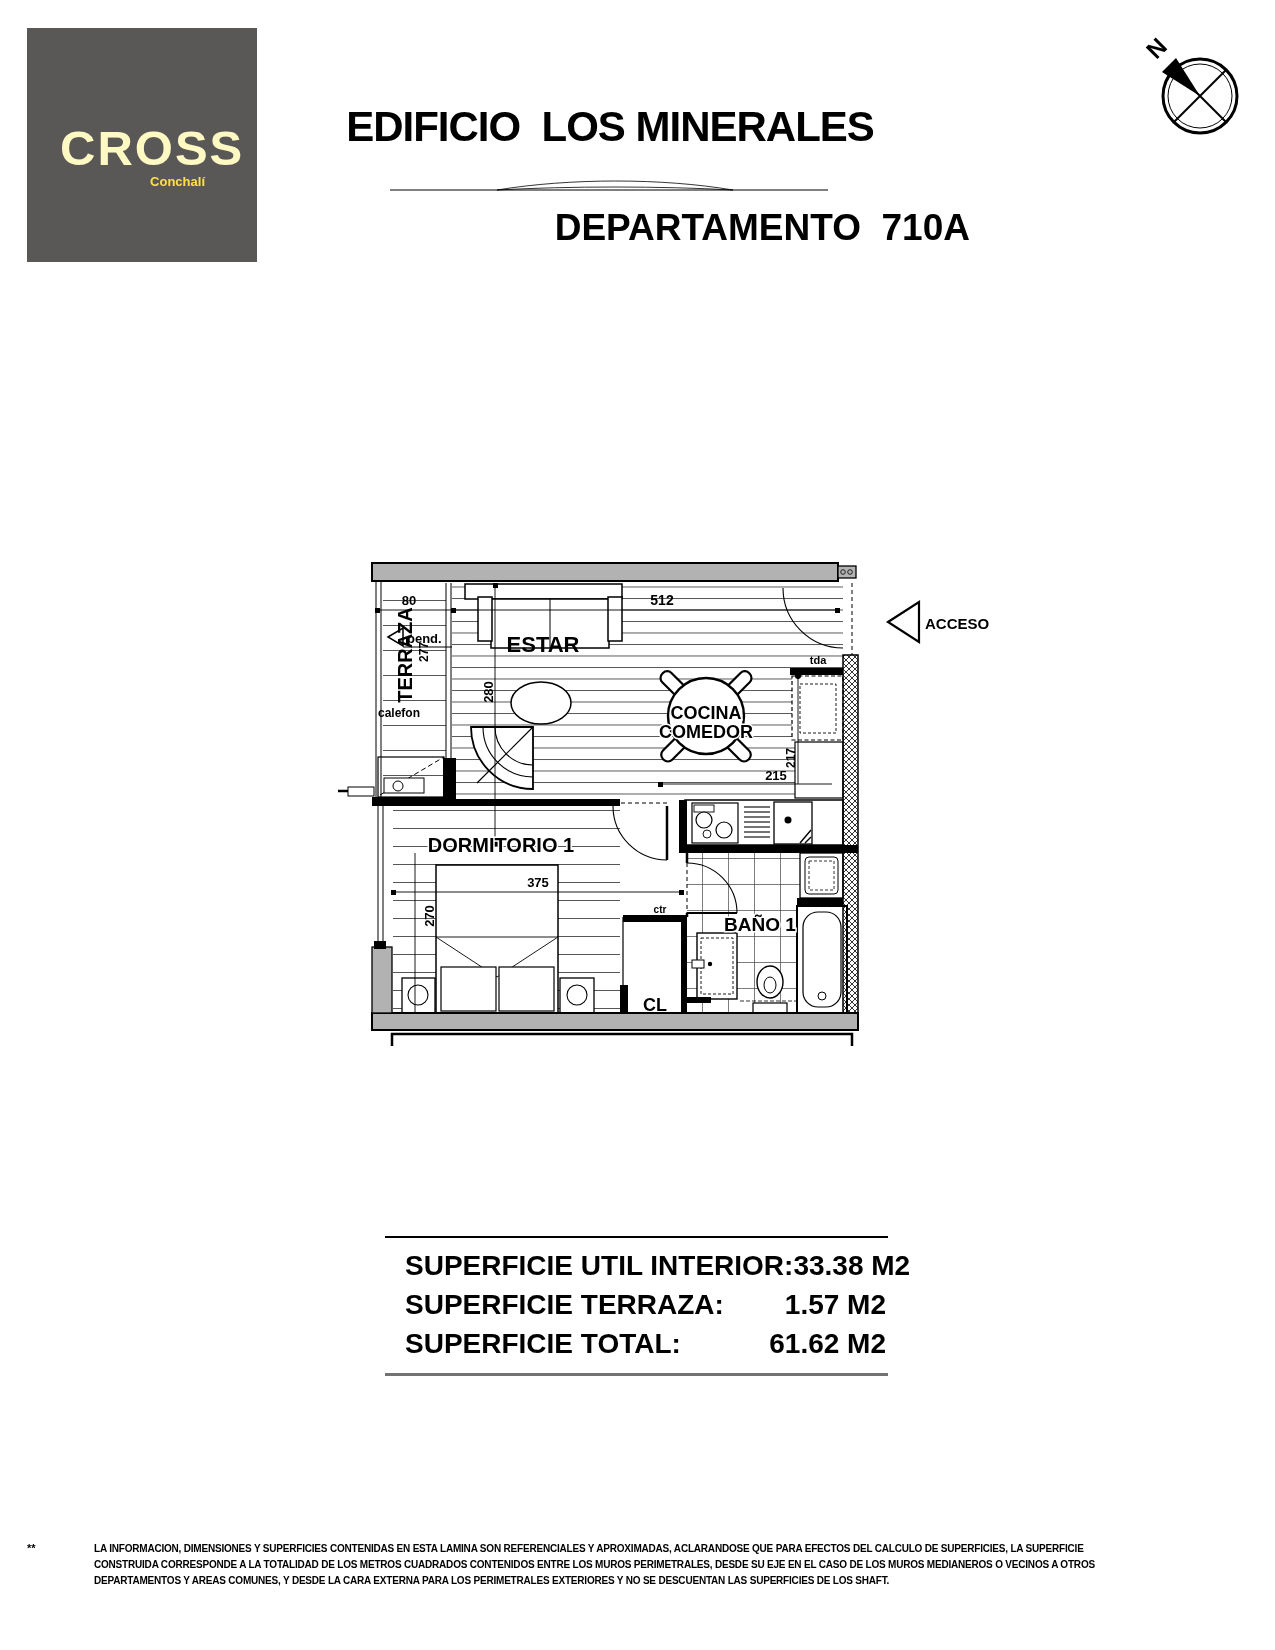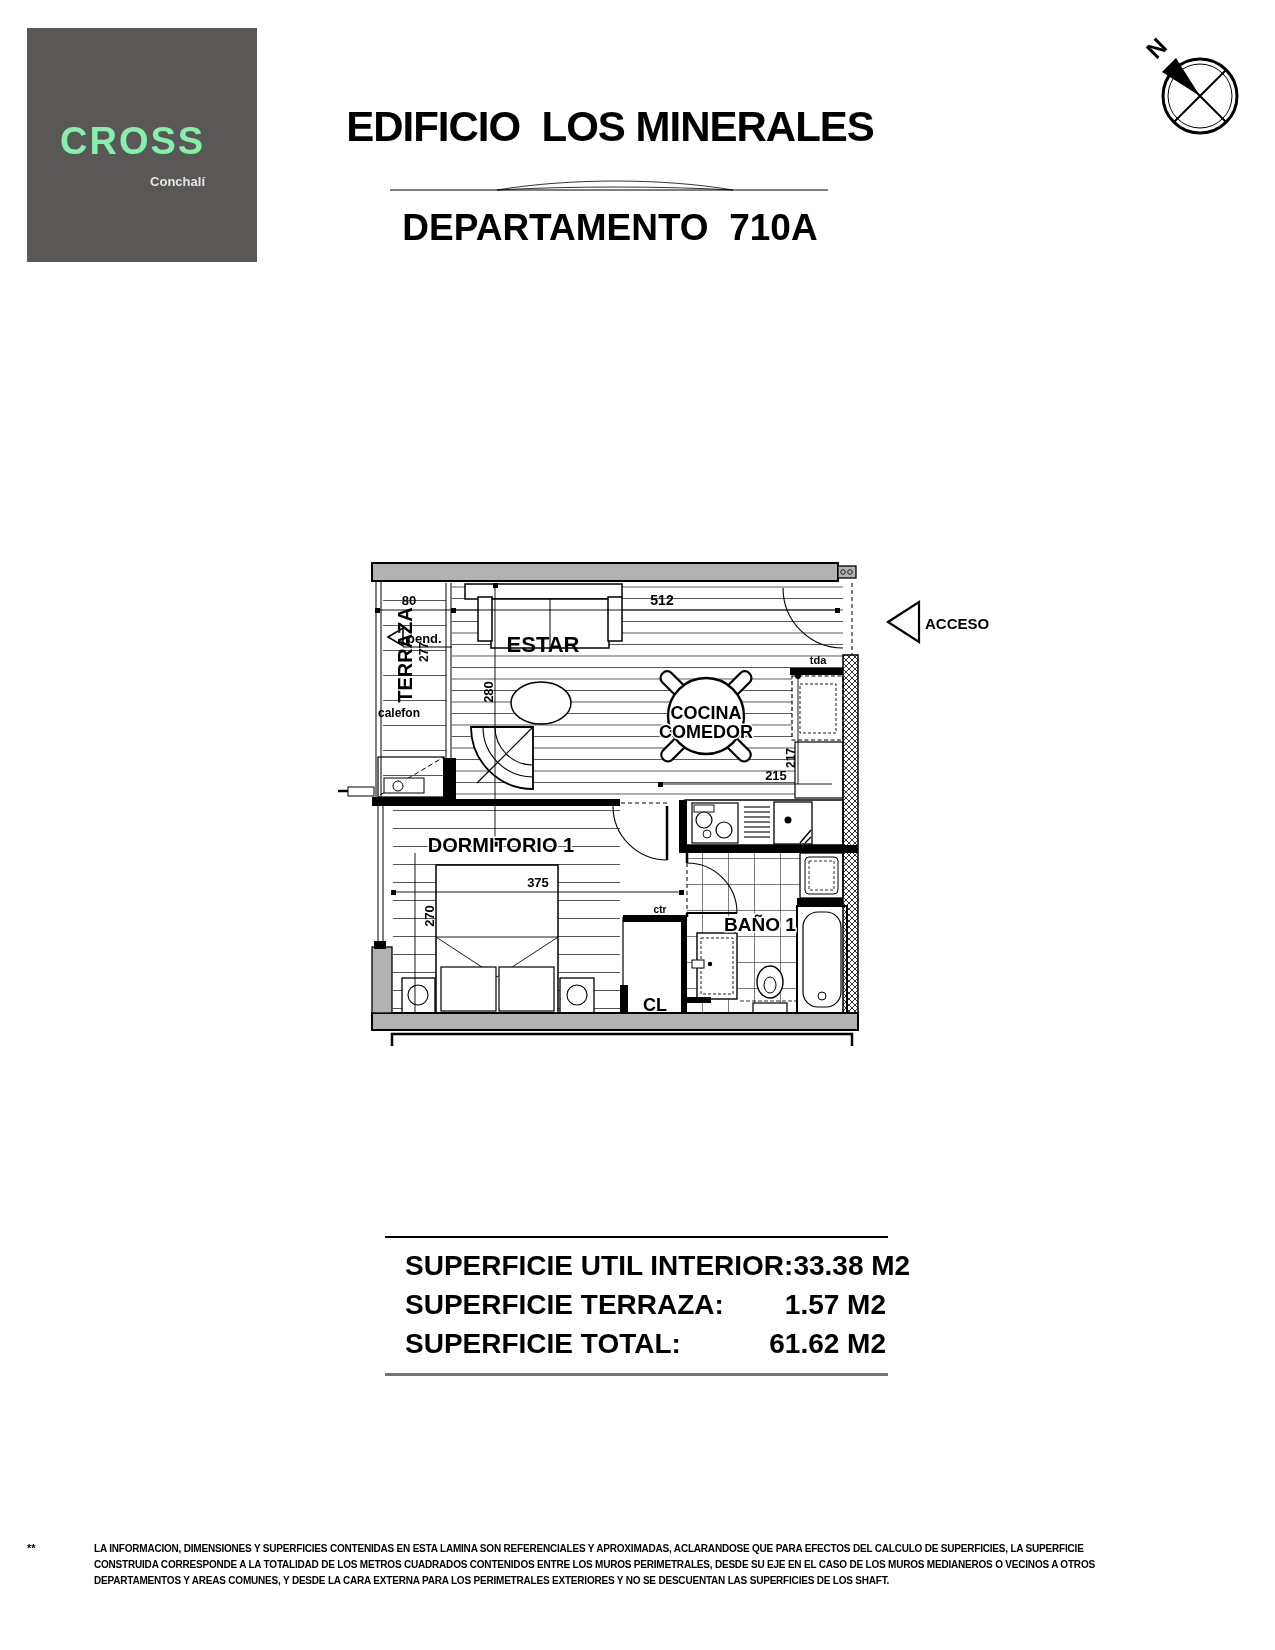"CROSS" .logo .brand { color: #86efac -> #fef9c3; font-size: 38px -> 49px }
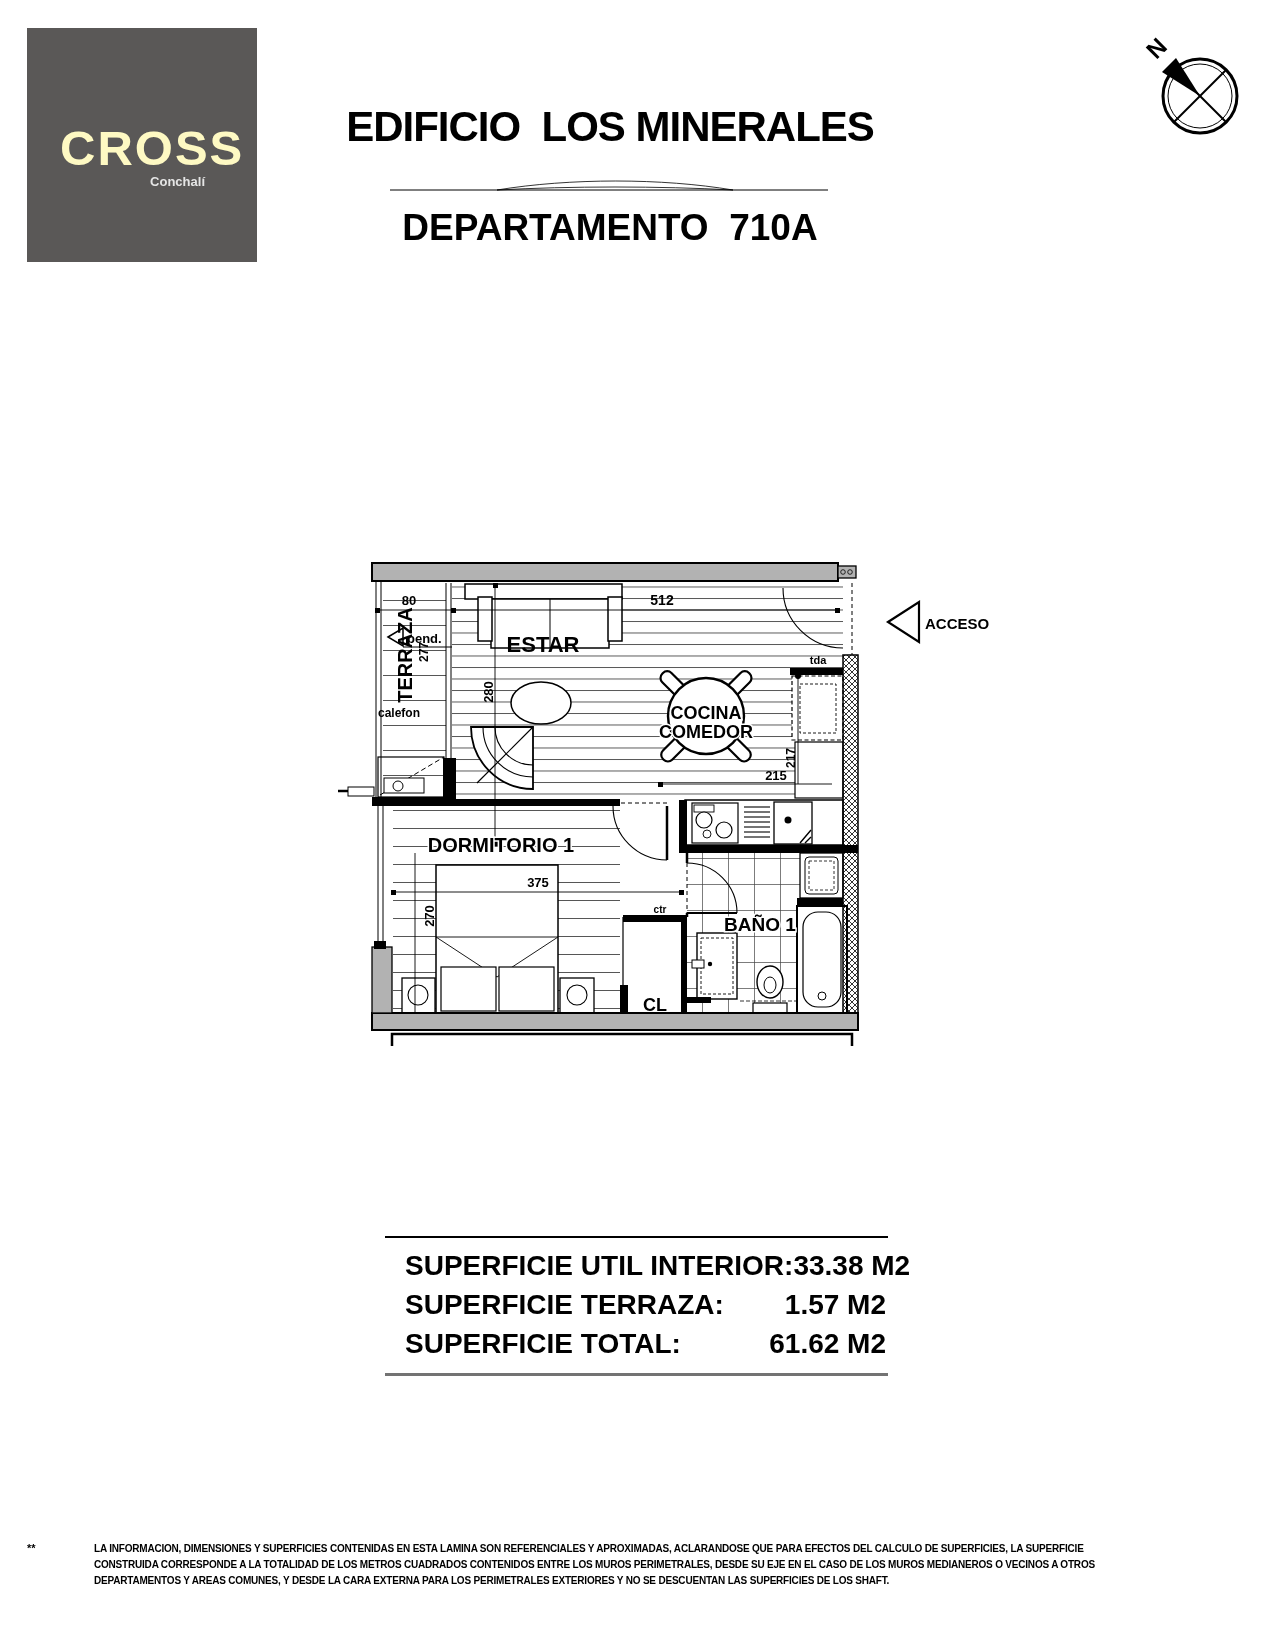"Conchalí" .logo .sub { color: #e5e5e5 -> #fde047 }
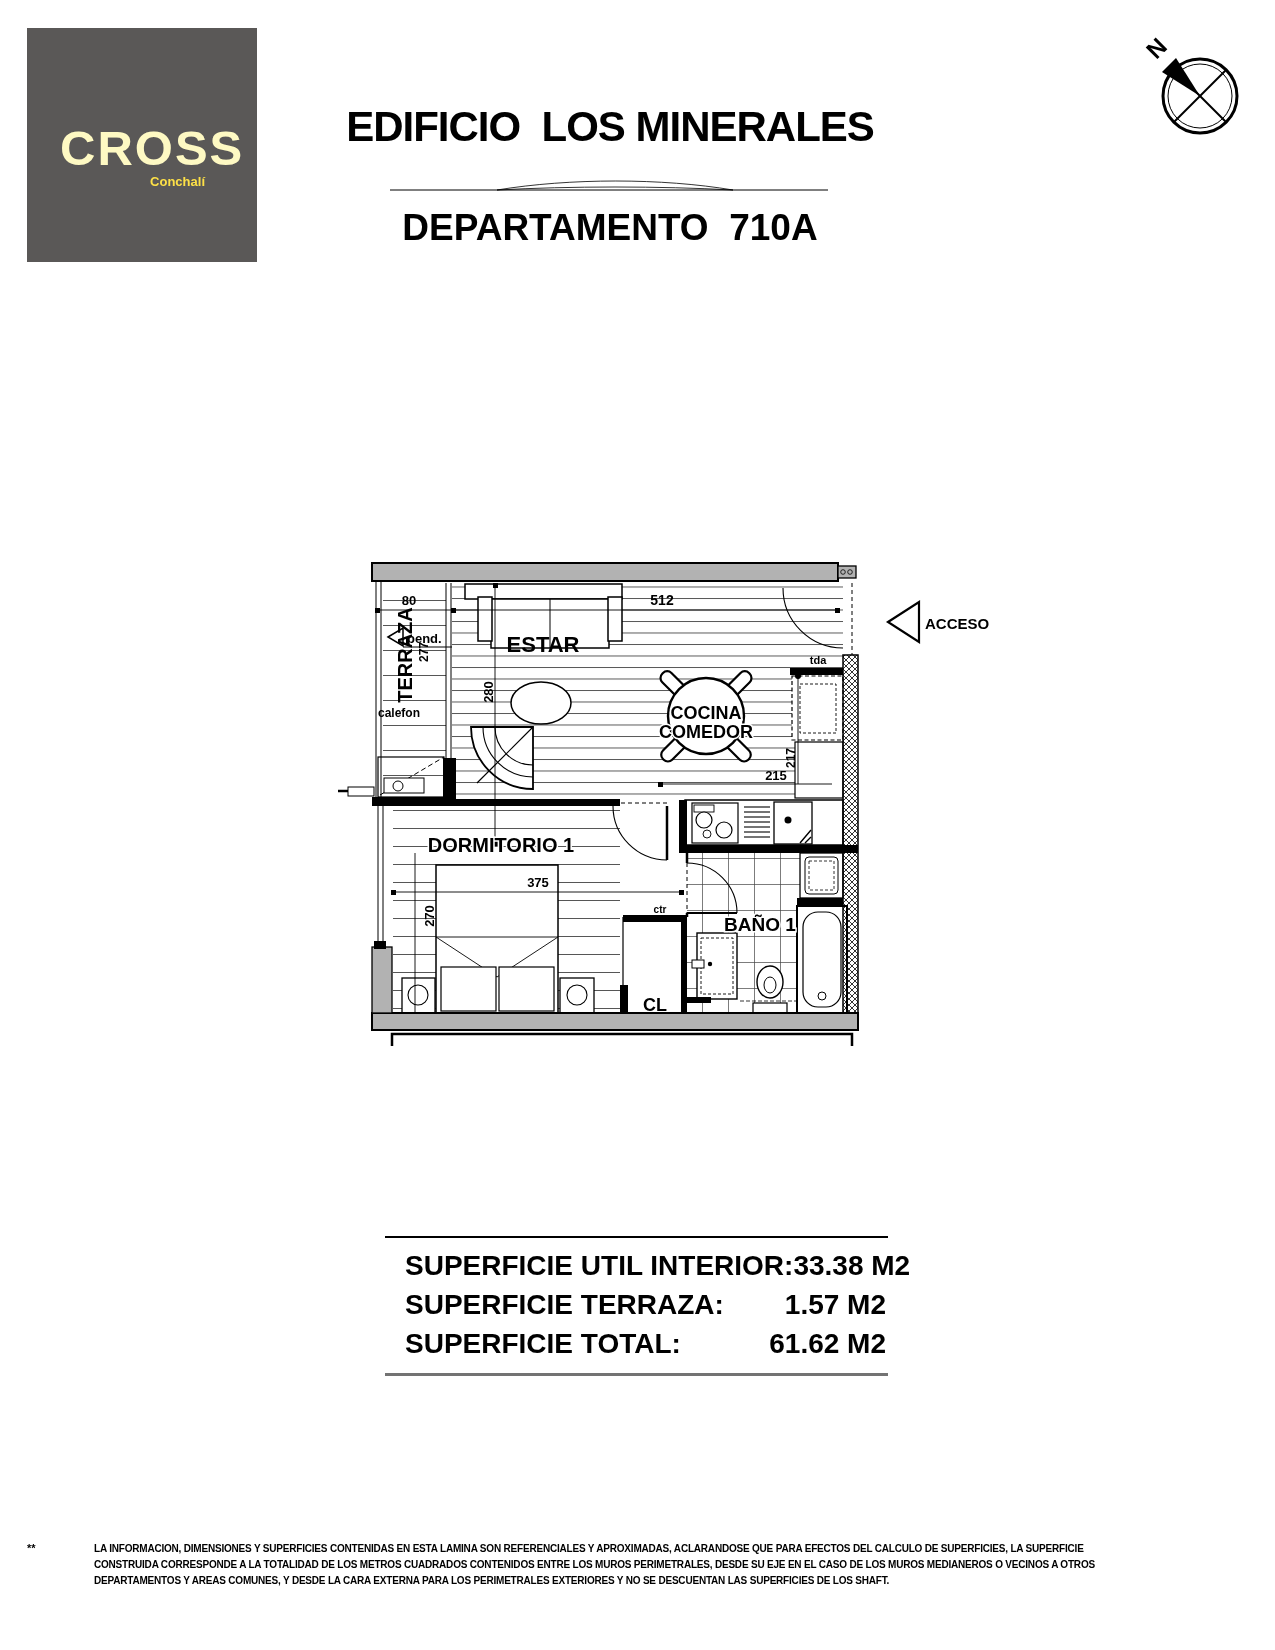"DEPARTAMENTO 710A" .subtitle { text-align: center -> right }
